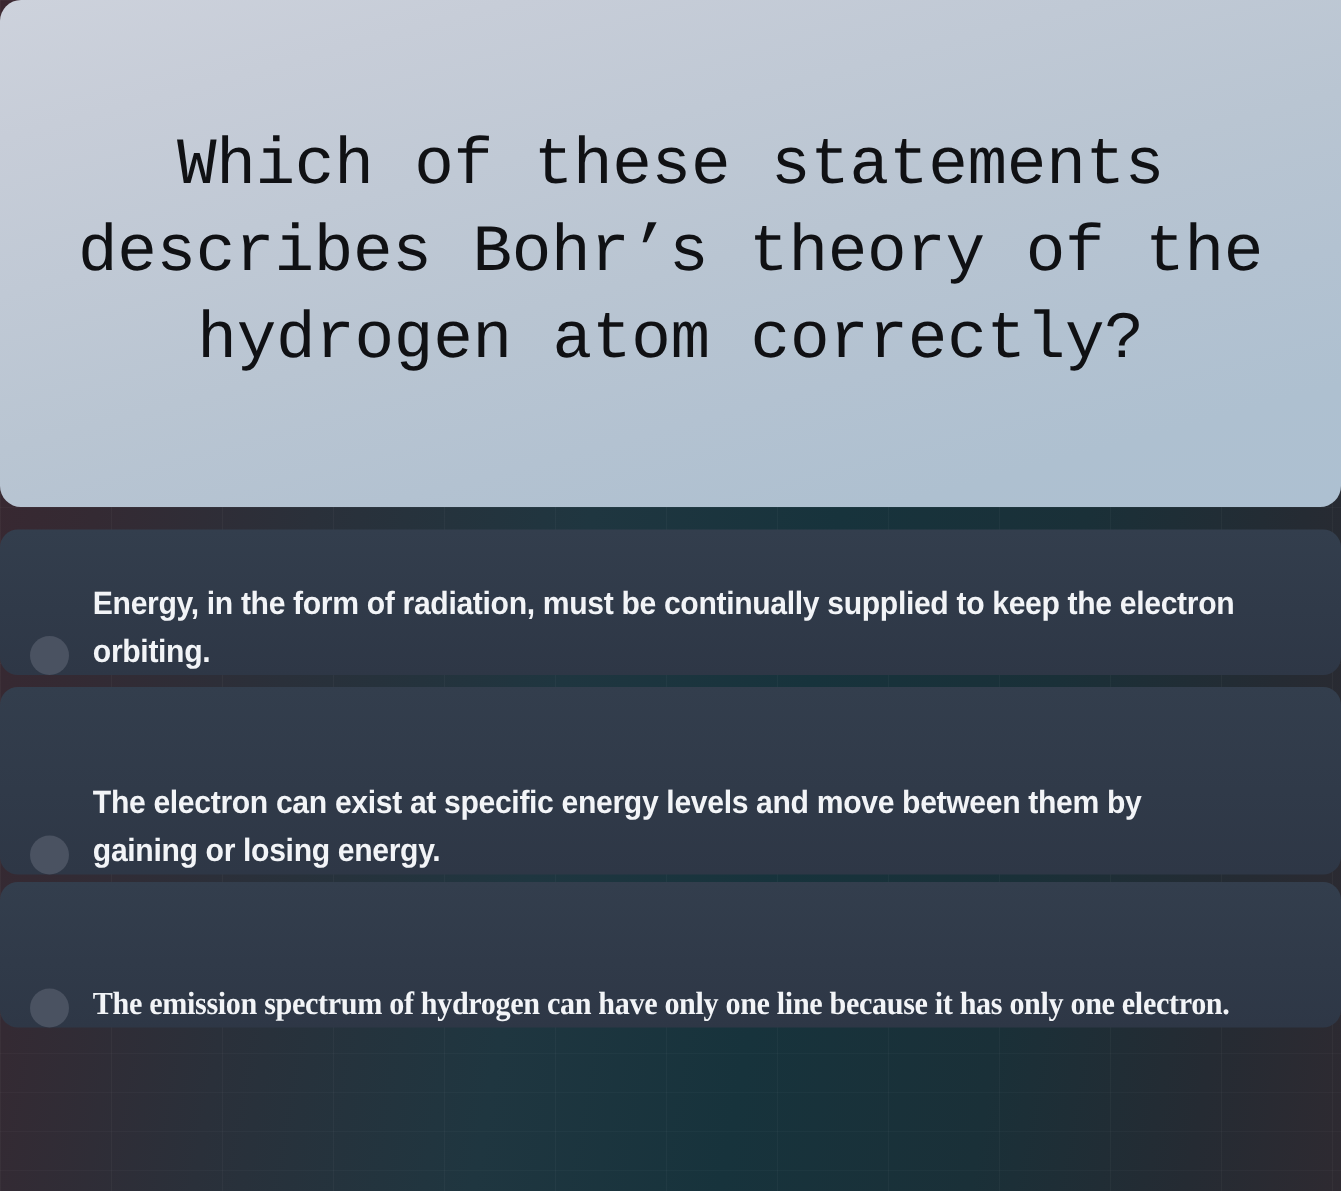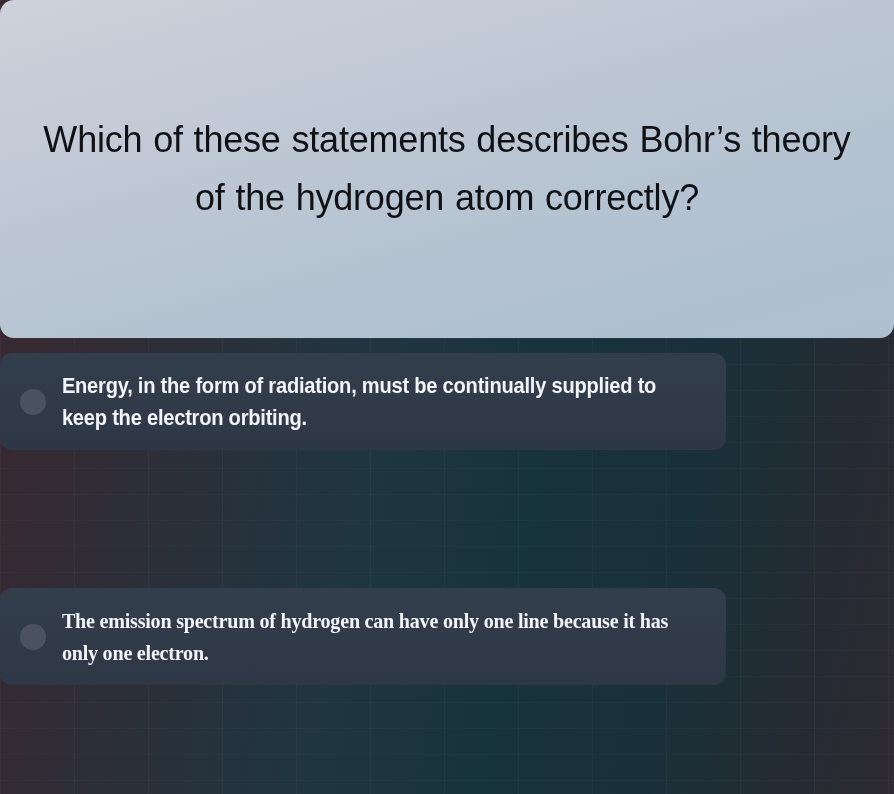"Which of these statements describes" #question-text { font-family: none -> Liberation Mono, monospace; font-size: 36px -> 44px }
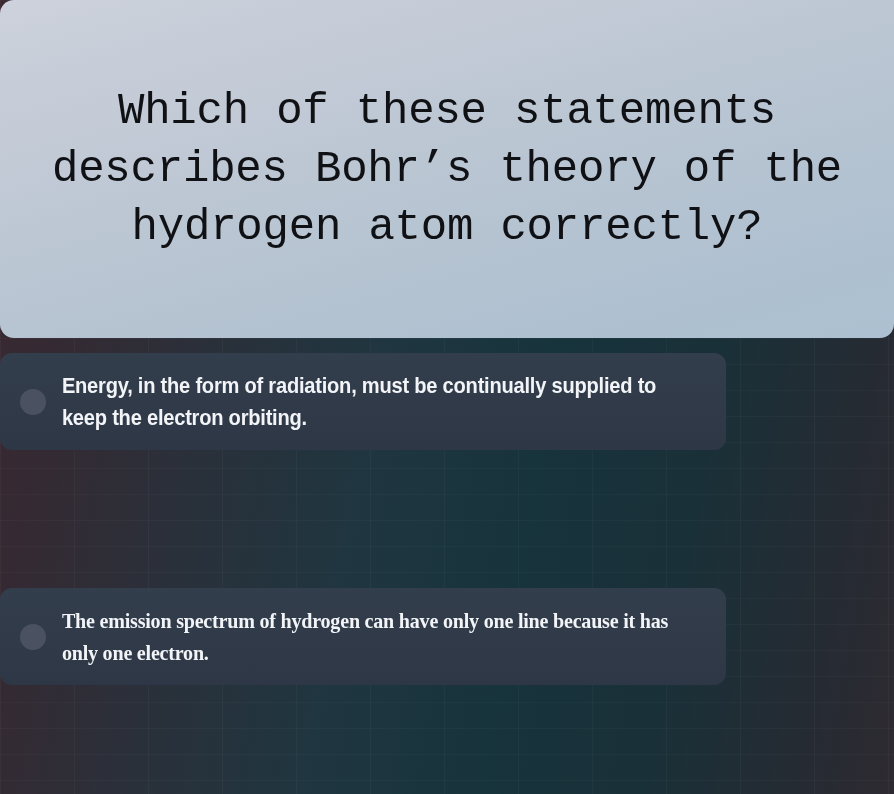"Energy, in the form of" .option-card { align-items: center -> flex-end; width: 726px -> 894px }
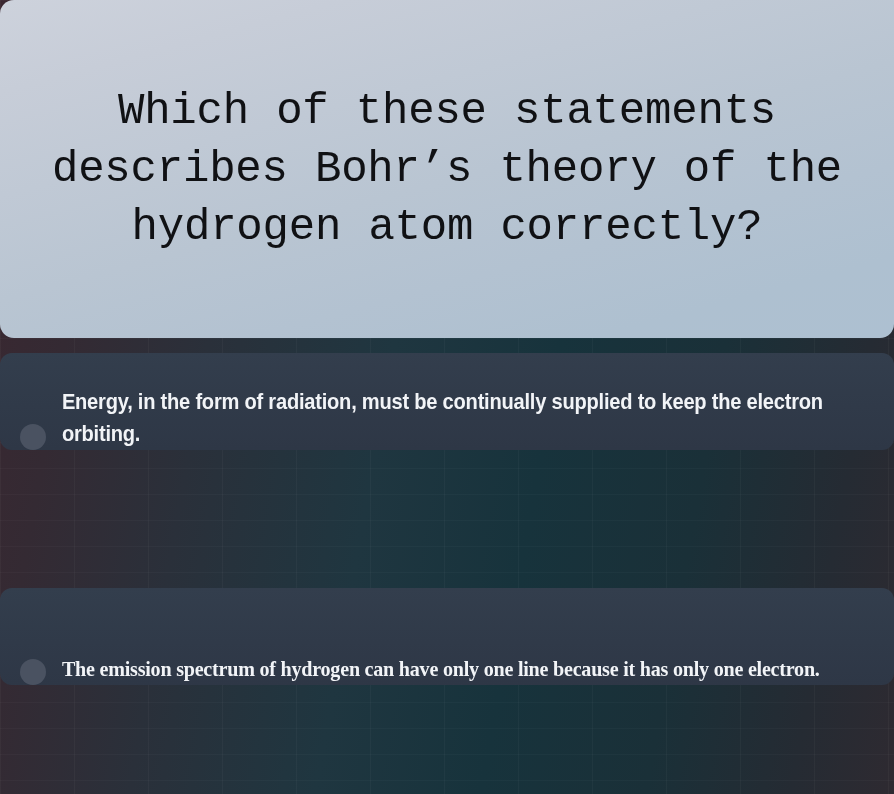"The electron can exist at" div.option-card { html: none -> <div> <span></span> <p>The electron can exist at specific energy levels and move between them by gaining or losing energy.</p> </div> }
